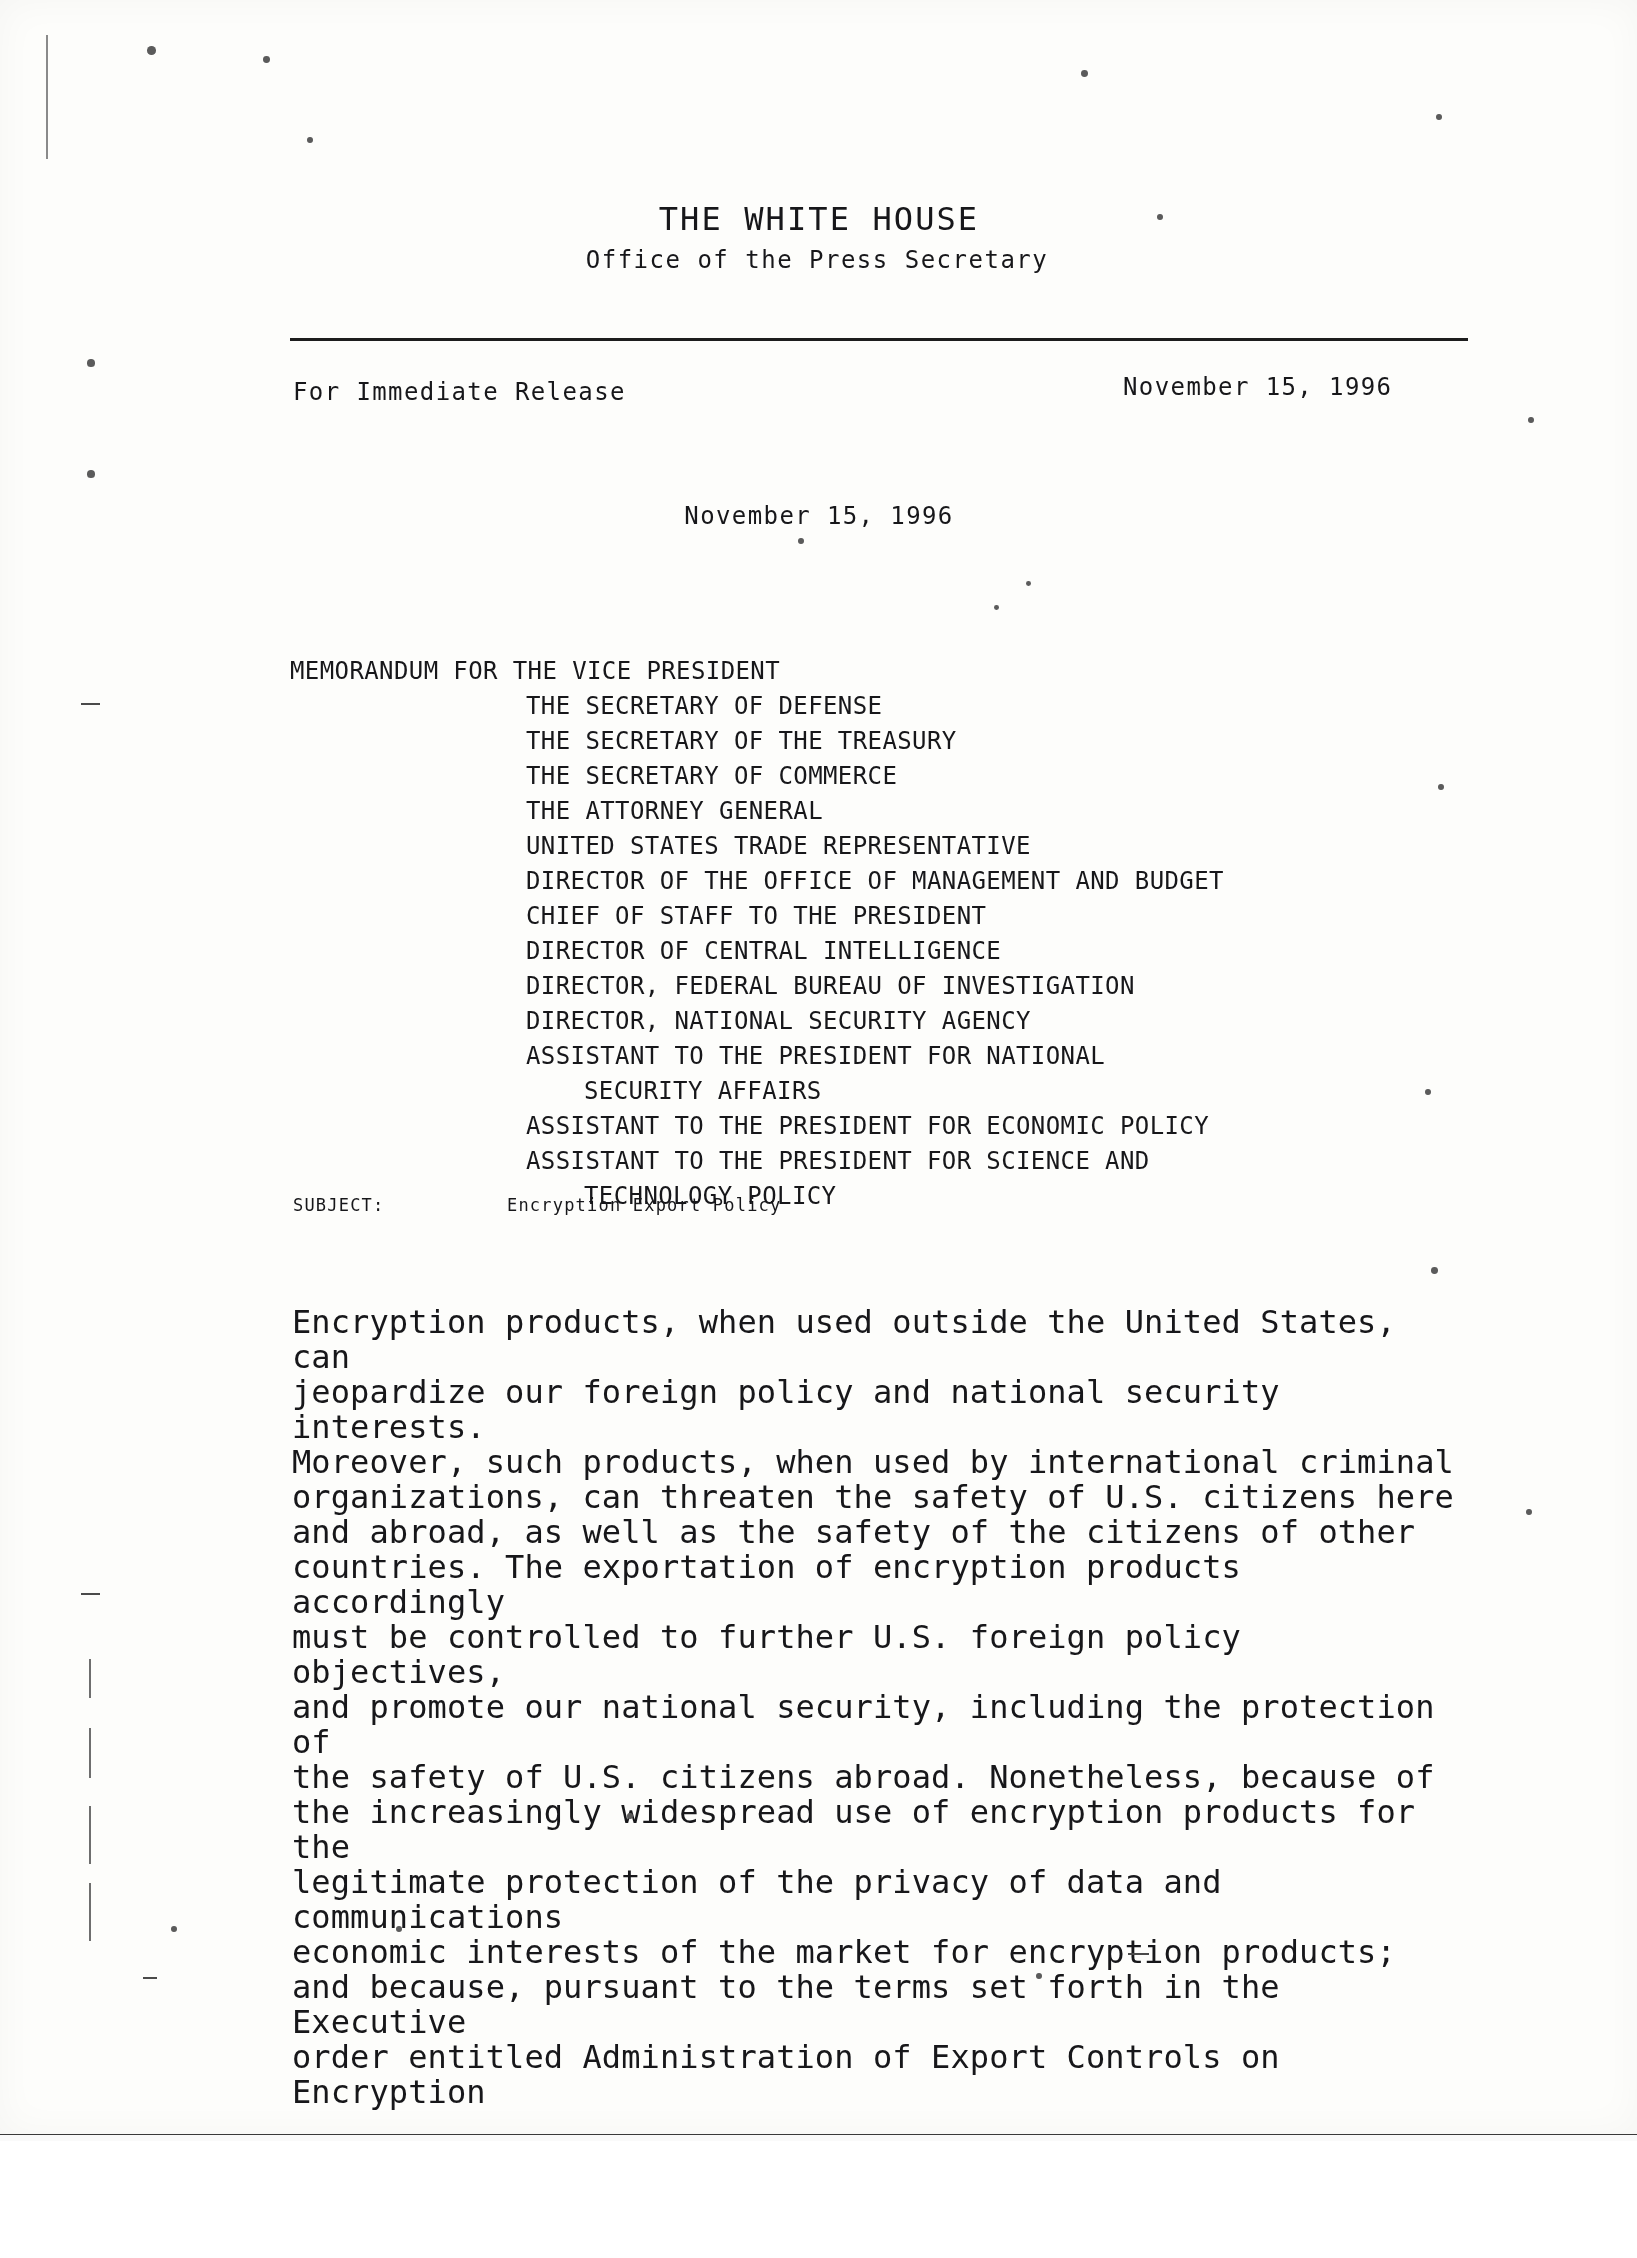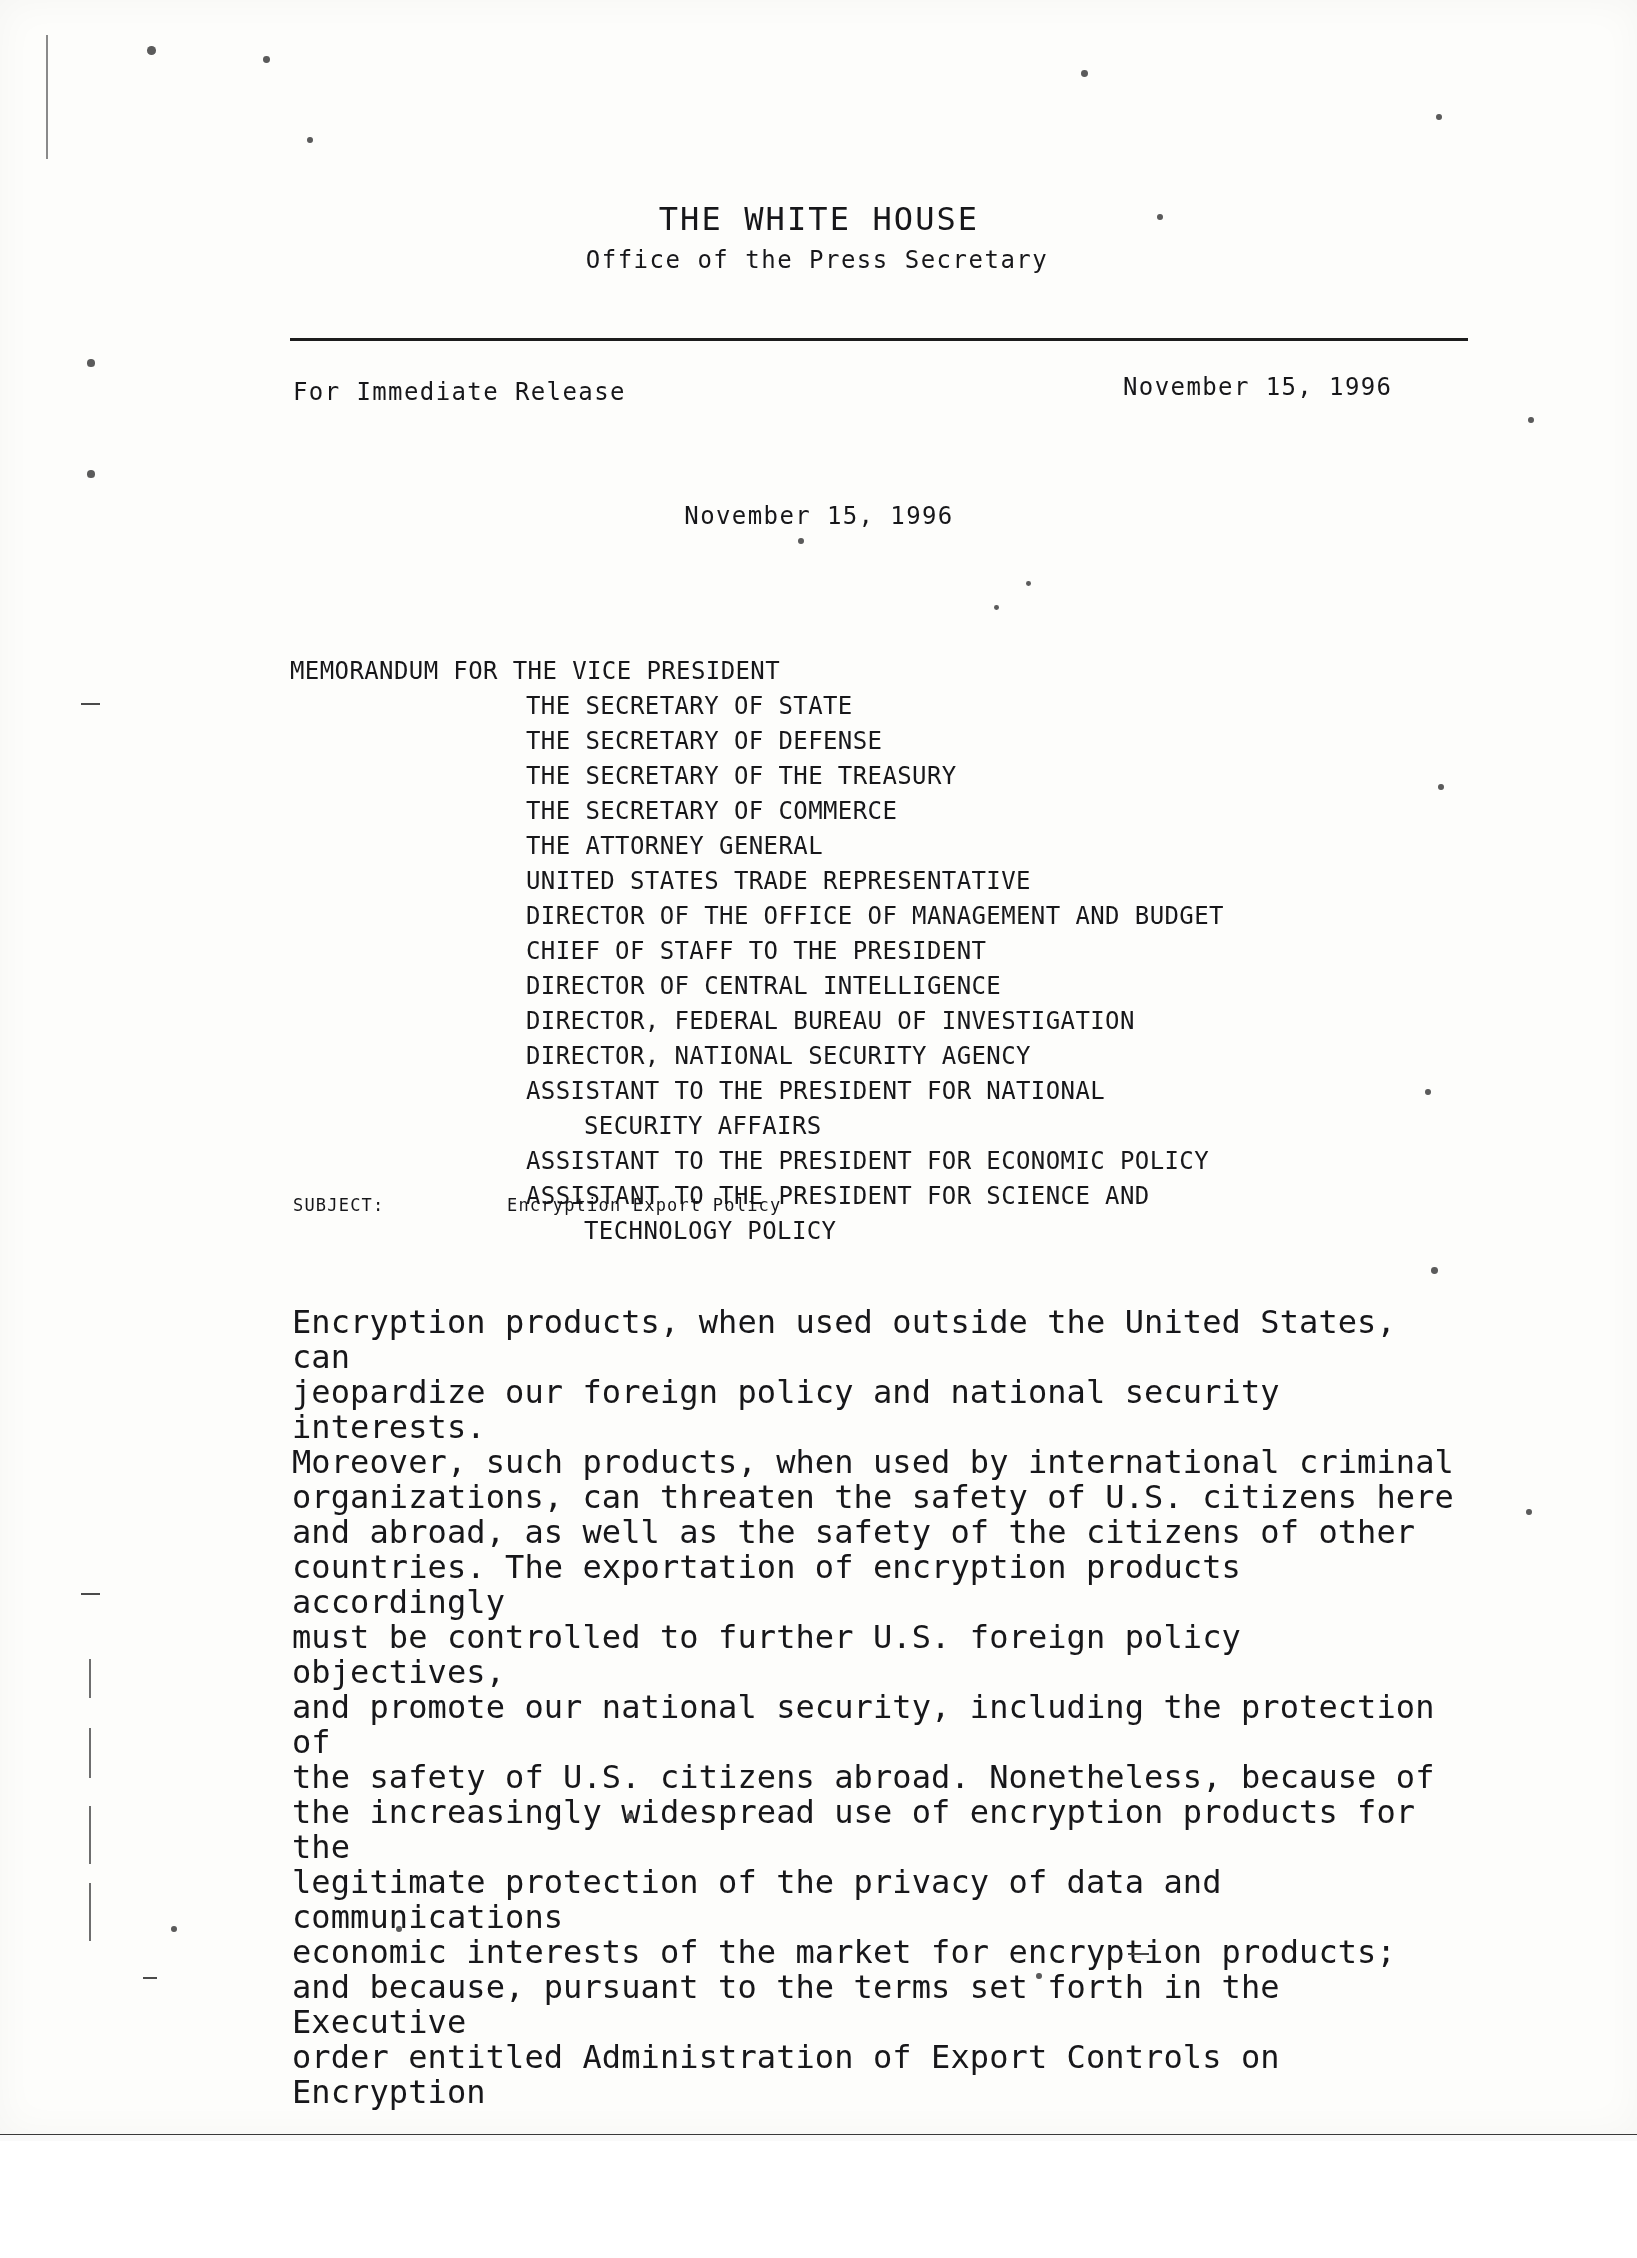"THE SECRETARY OF STATE" div.lvl1 { html: <div>THE SECRETARY OF STATE</div> -> none }
